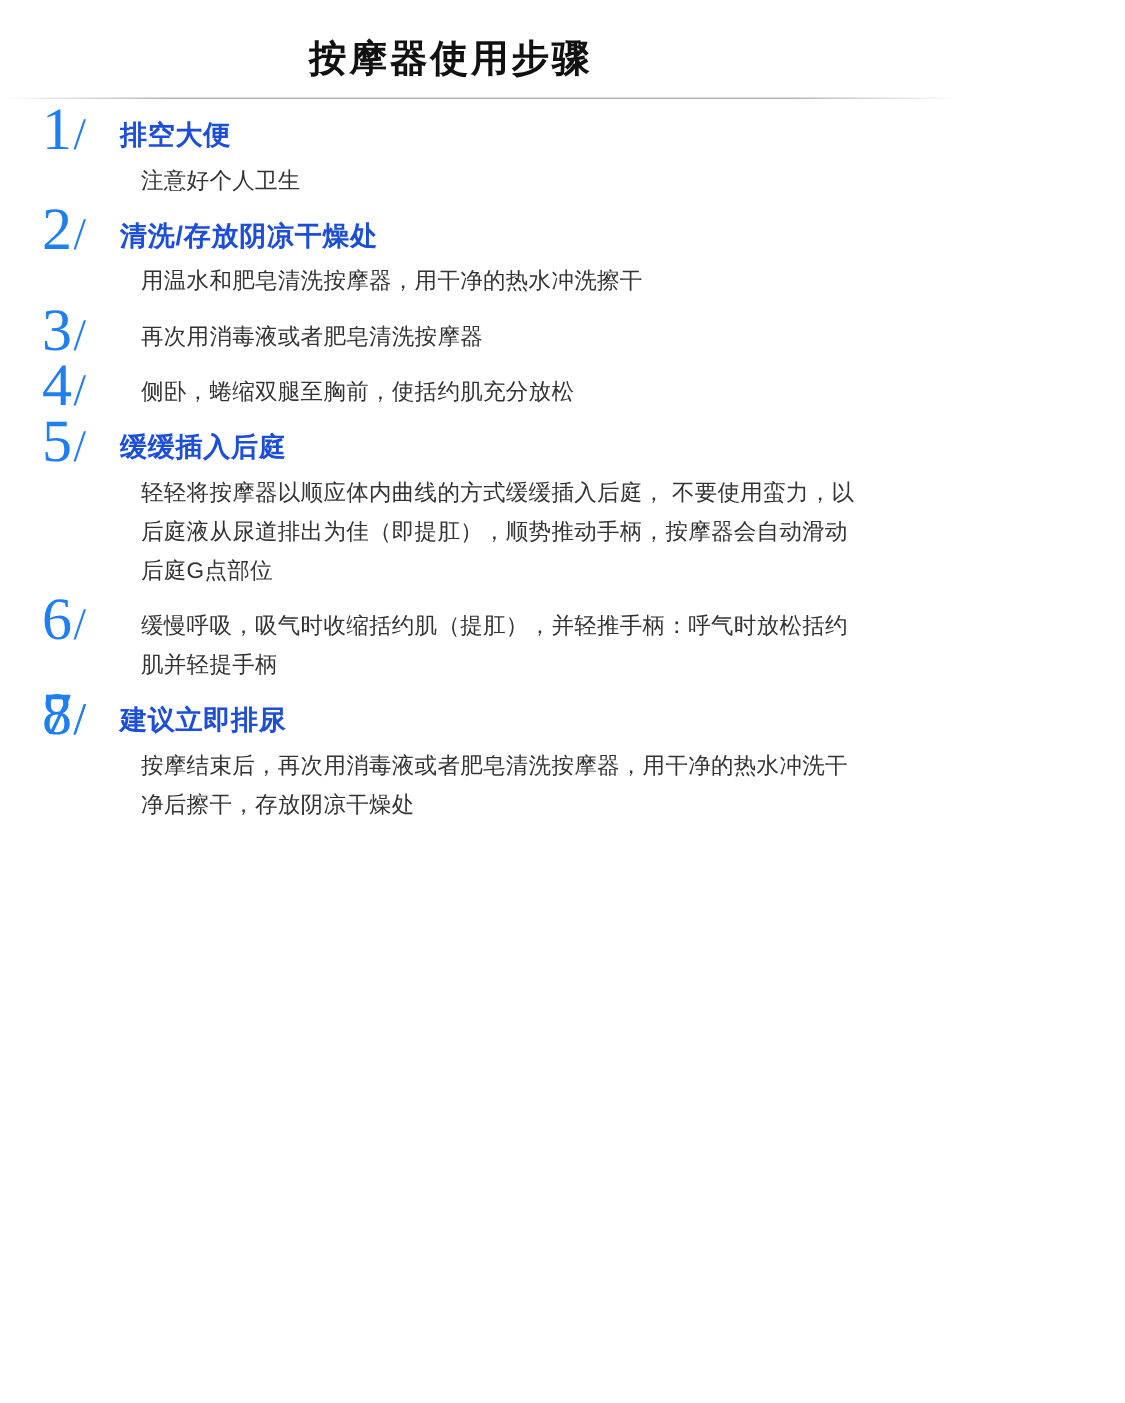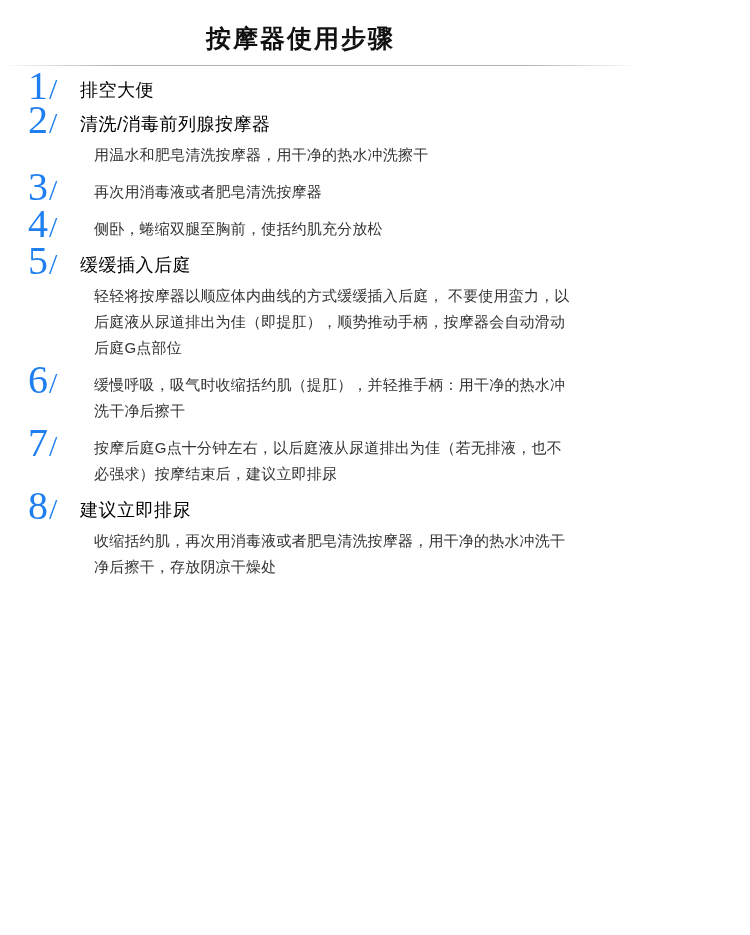"排空大便" .step-head { color: #000000 -> #1d4ed8; font-weight: normal -> bold }
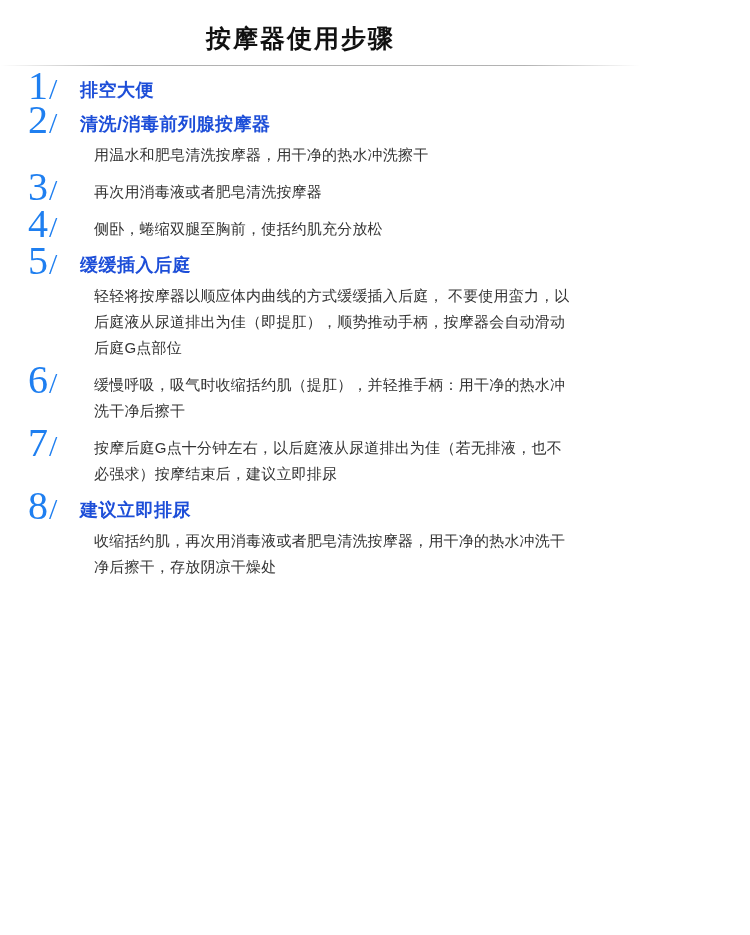"注意好个人卫生" div.step-body { html: none -> <div>注意好个人卫生</div> }
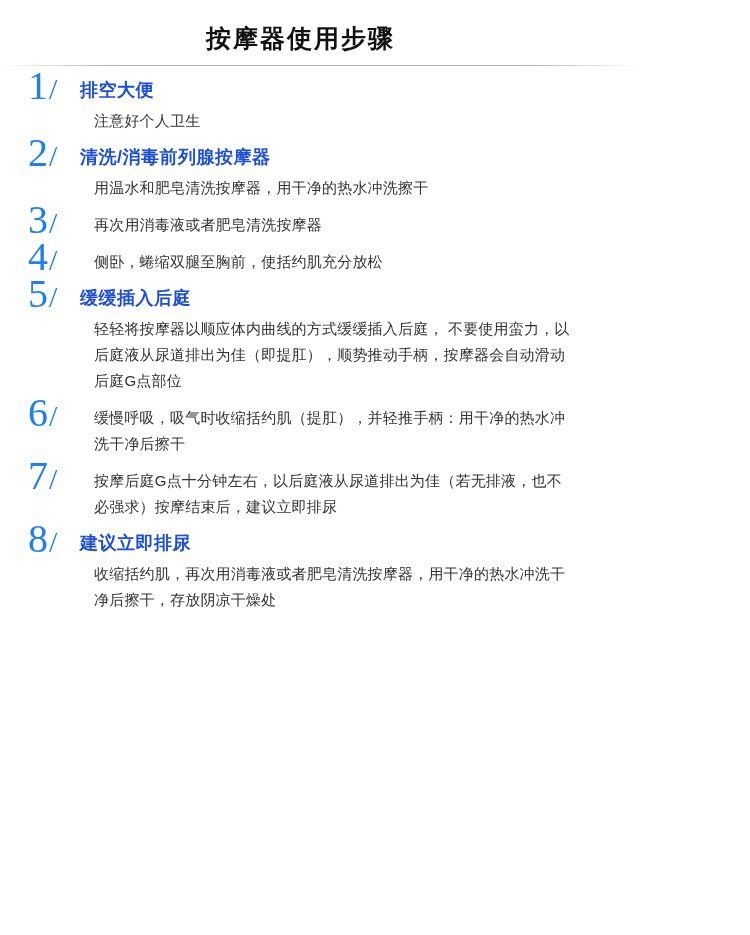"清洗/消毒前列腺按摩器" div.step-head { text: /消毒前列腺按摩器 -> /存放阴凉干燥处 }
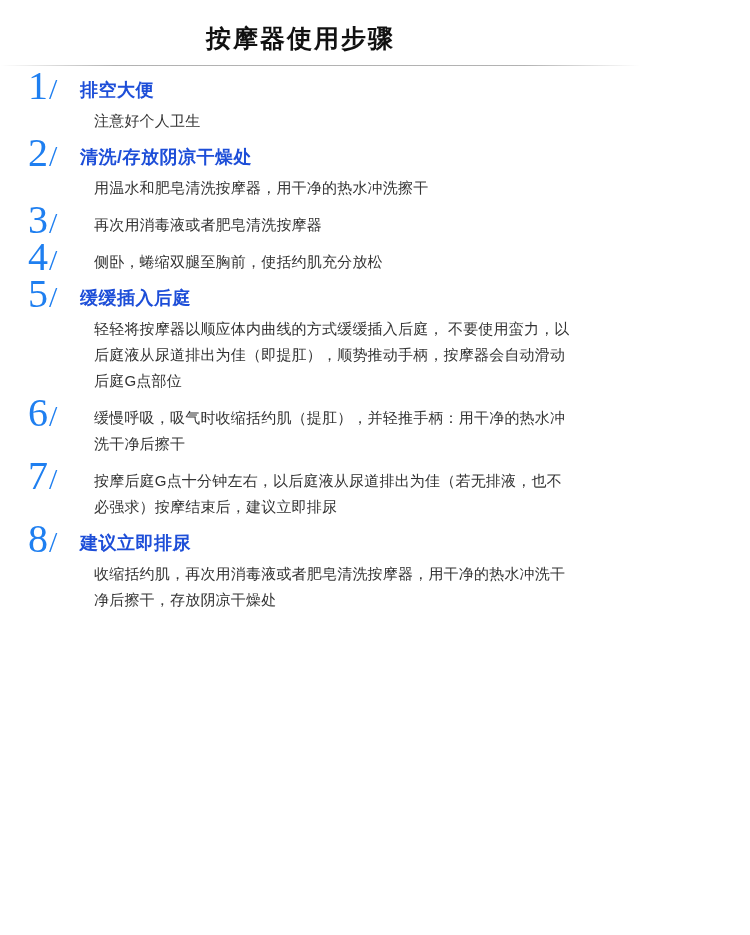"缓慢呼吸，吸气时收缩括约肌（提肛），并轻推手柄：用干净的热水冲洗干净后擦干" div.step-body { text: 用干净的热水冲洗干净后擦干 -> 呼气时放松括约肌并轻提手柄 }
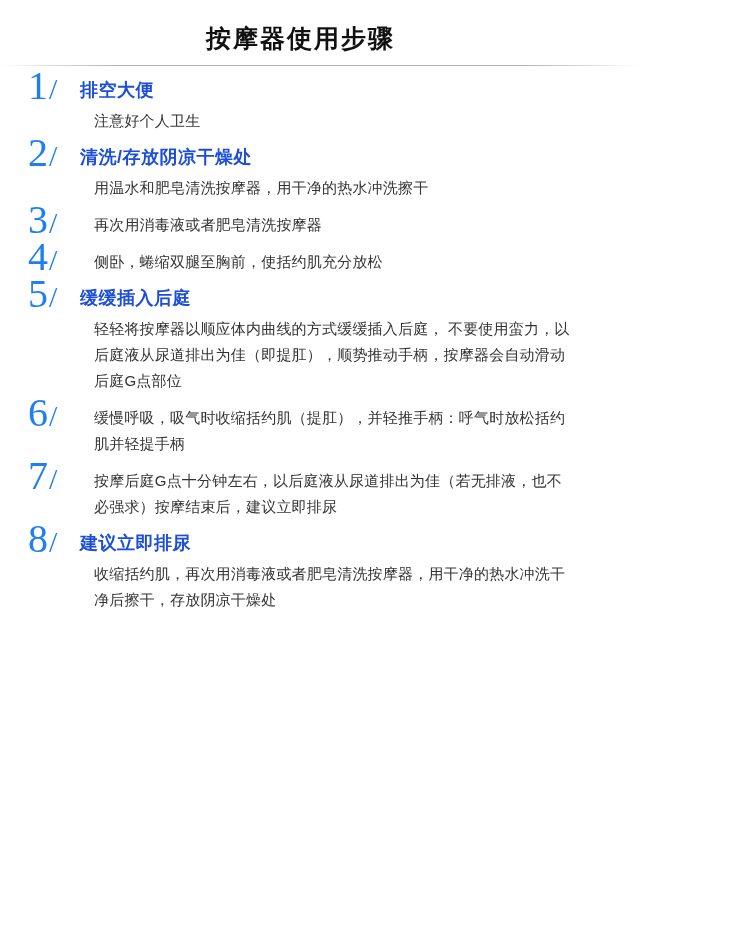"按摩后庭G点十分钟左右，以后庭液从尿道排出为佳（若无排液，也不必强求）按摩结束后" div.step-body { html: <div>按摩后庭G点十分钟左右，以后庭液从尿道排出为佳（若无排液，也不必强求）按摩结束后，建议立即排尿</div> -> none }
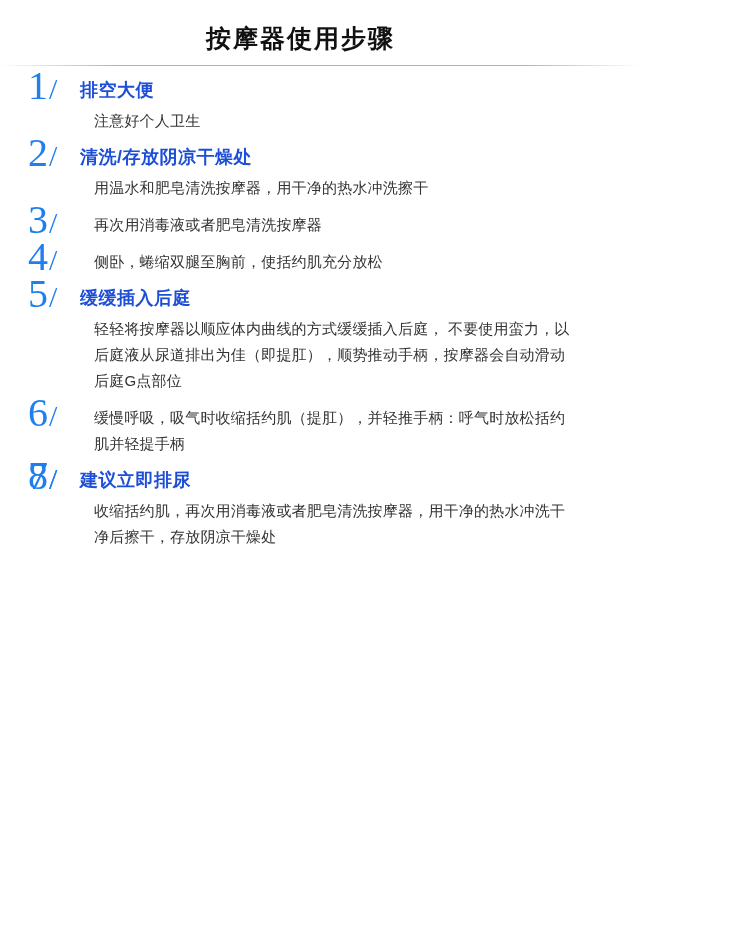"收缩括约肌，再次用消毒液或者肥皂清洗按摩器，用干净的热水冲洗干净后擦干，存放阴凉" div.step-body { text: 收缩括约肌 -> 按摩结束后 }
